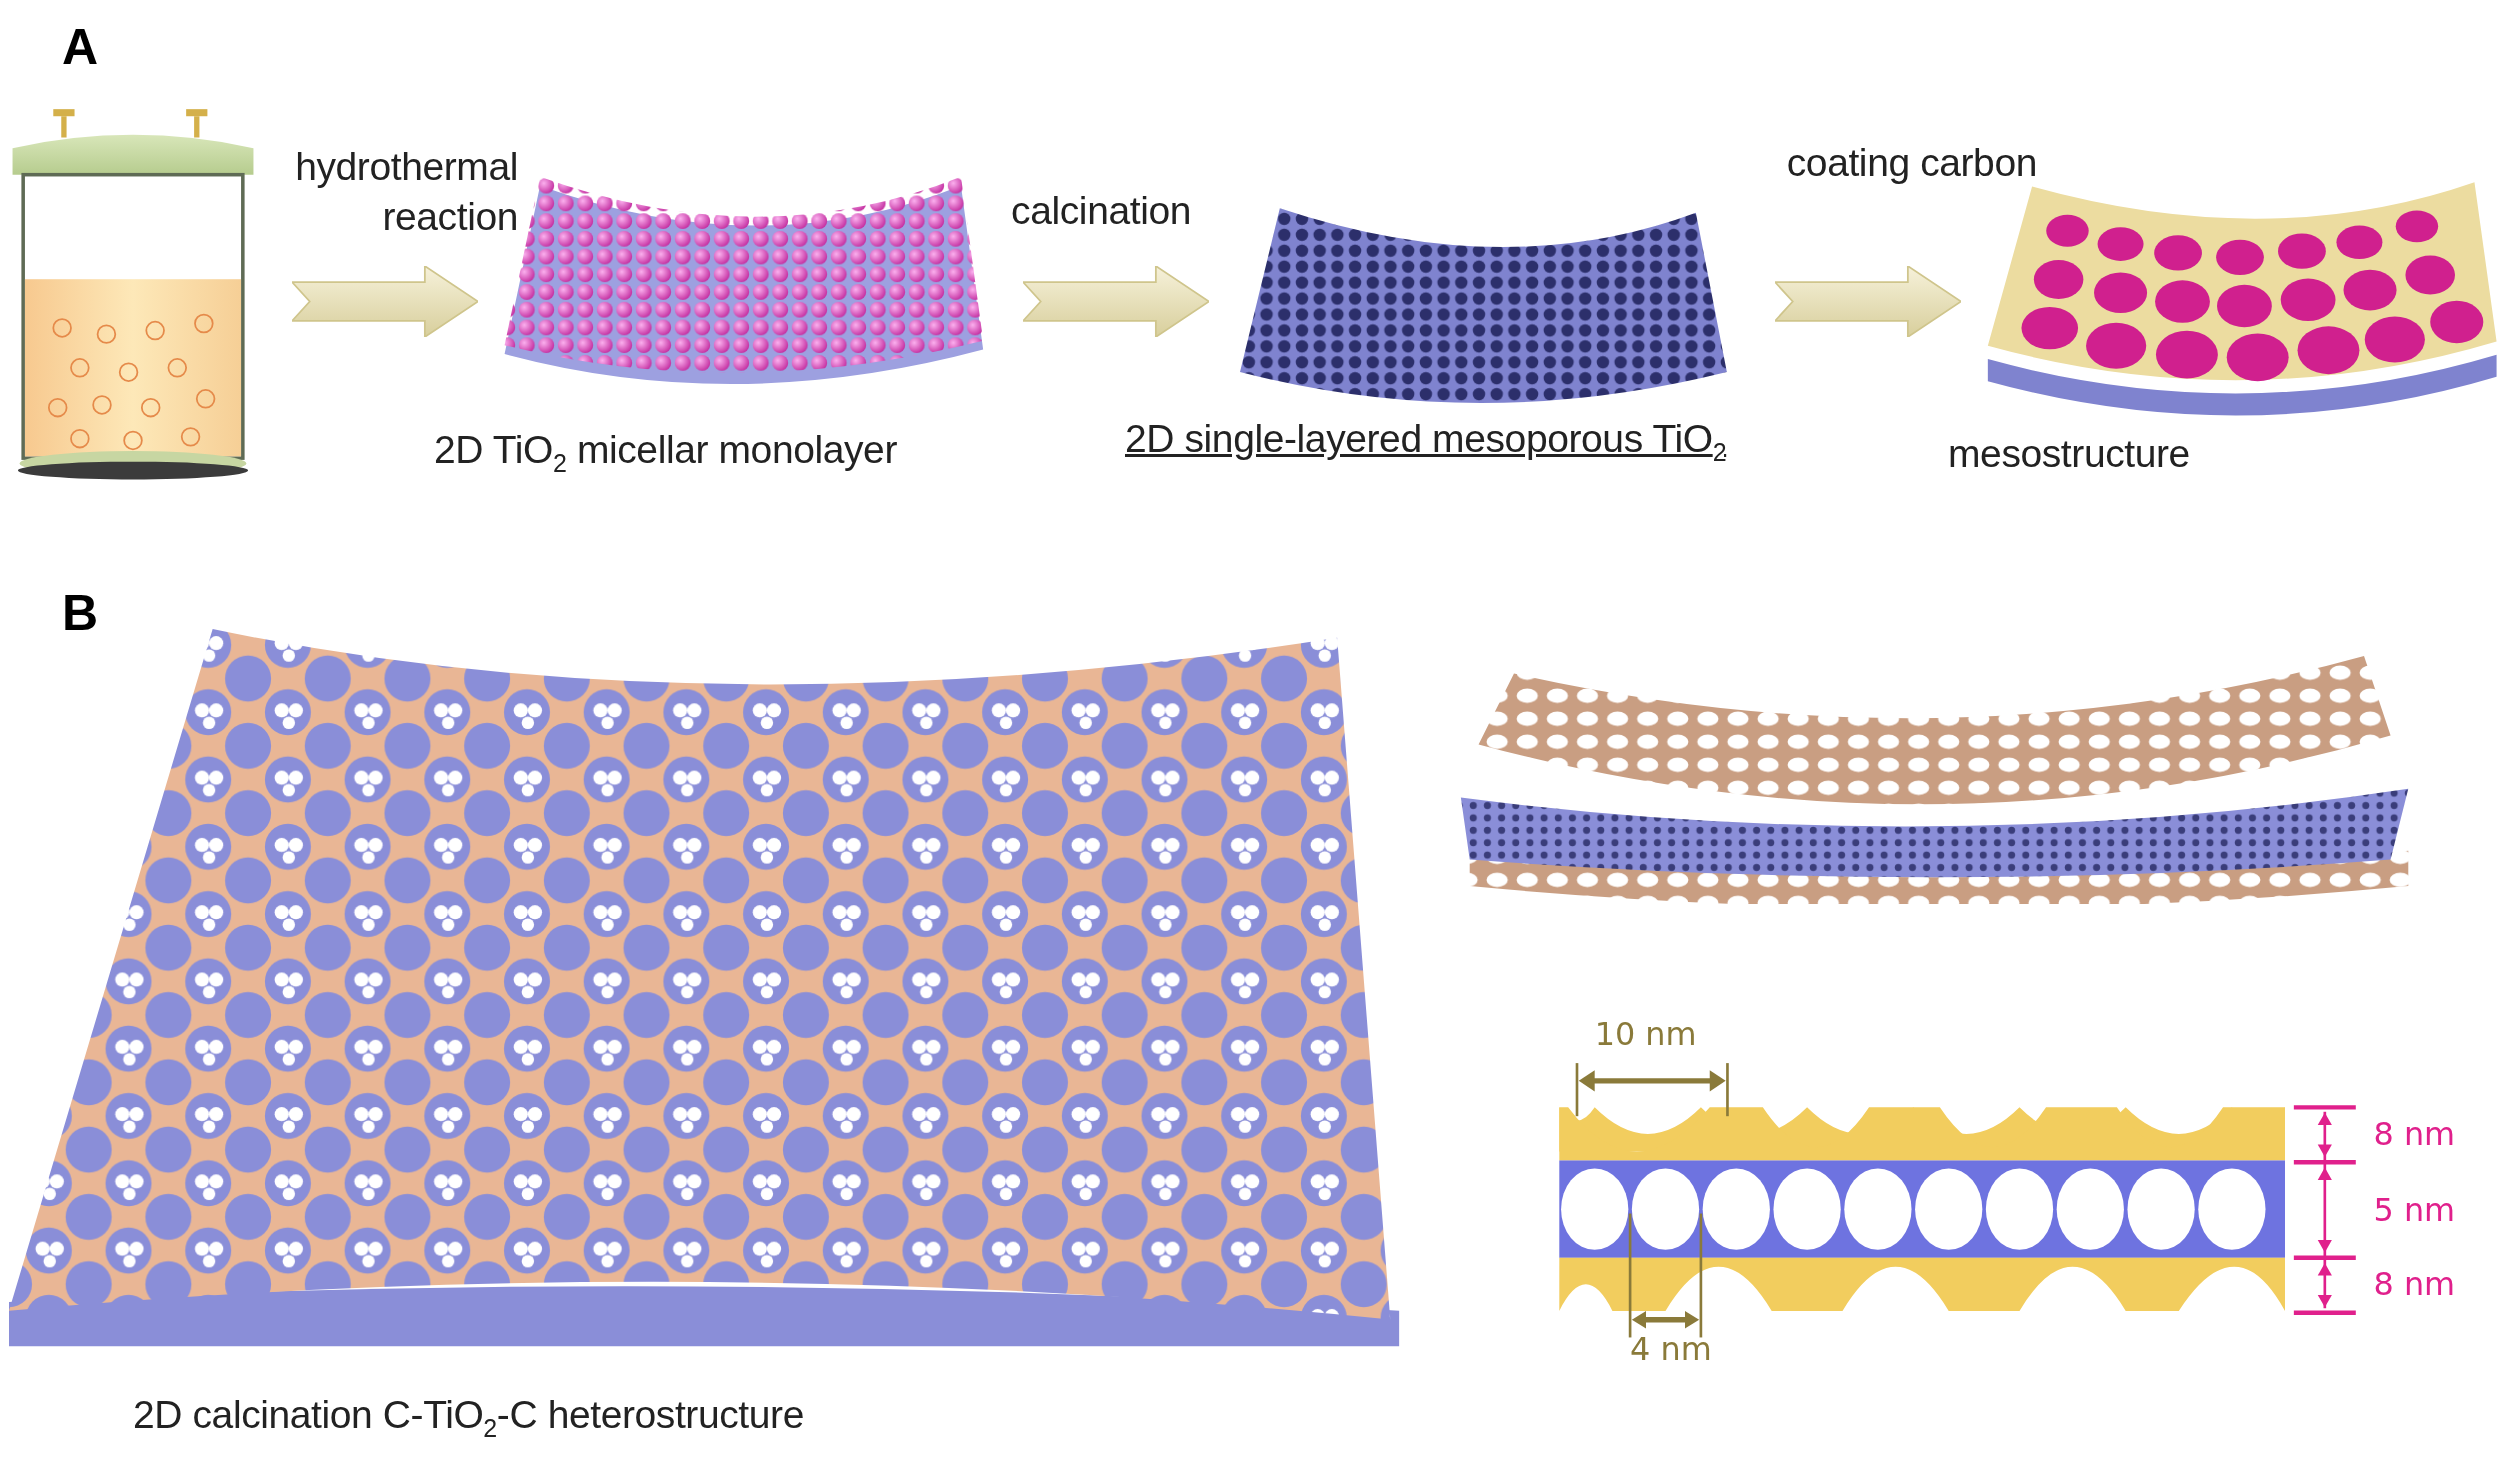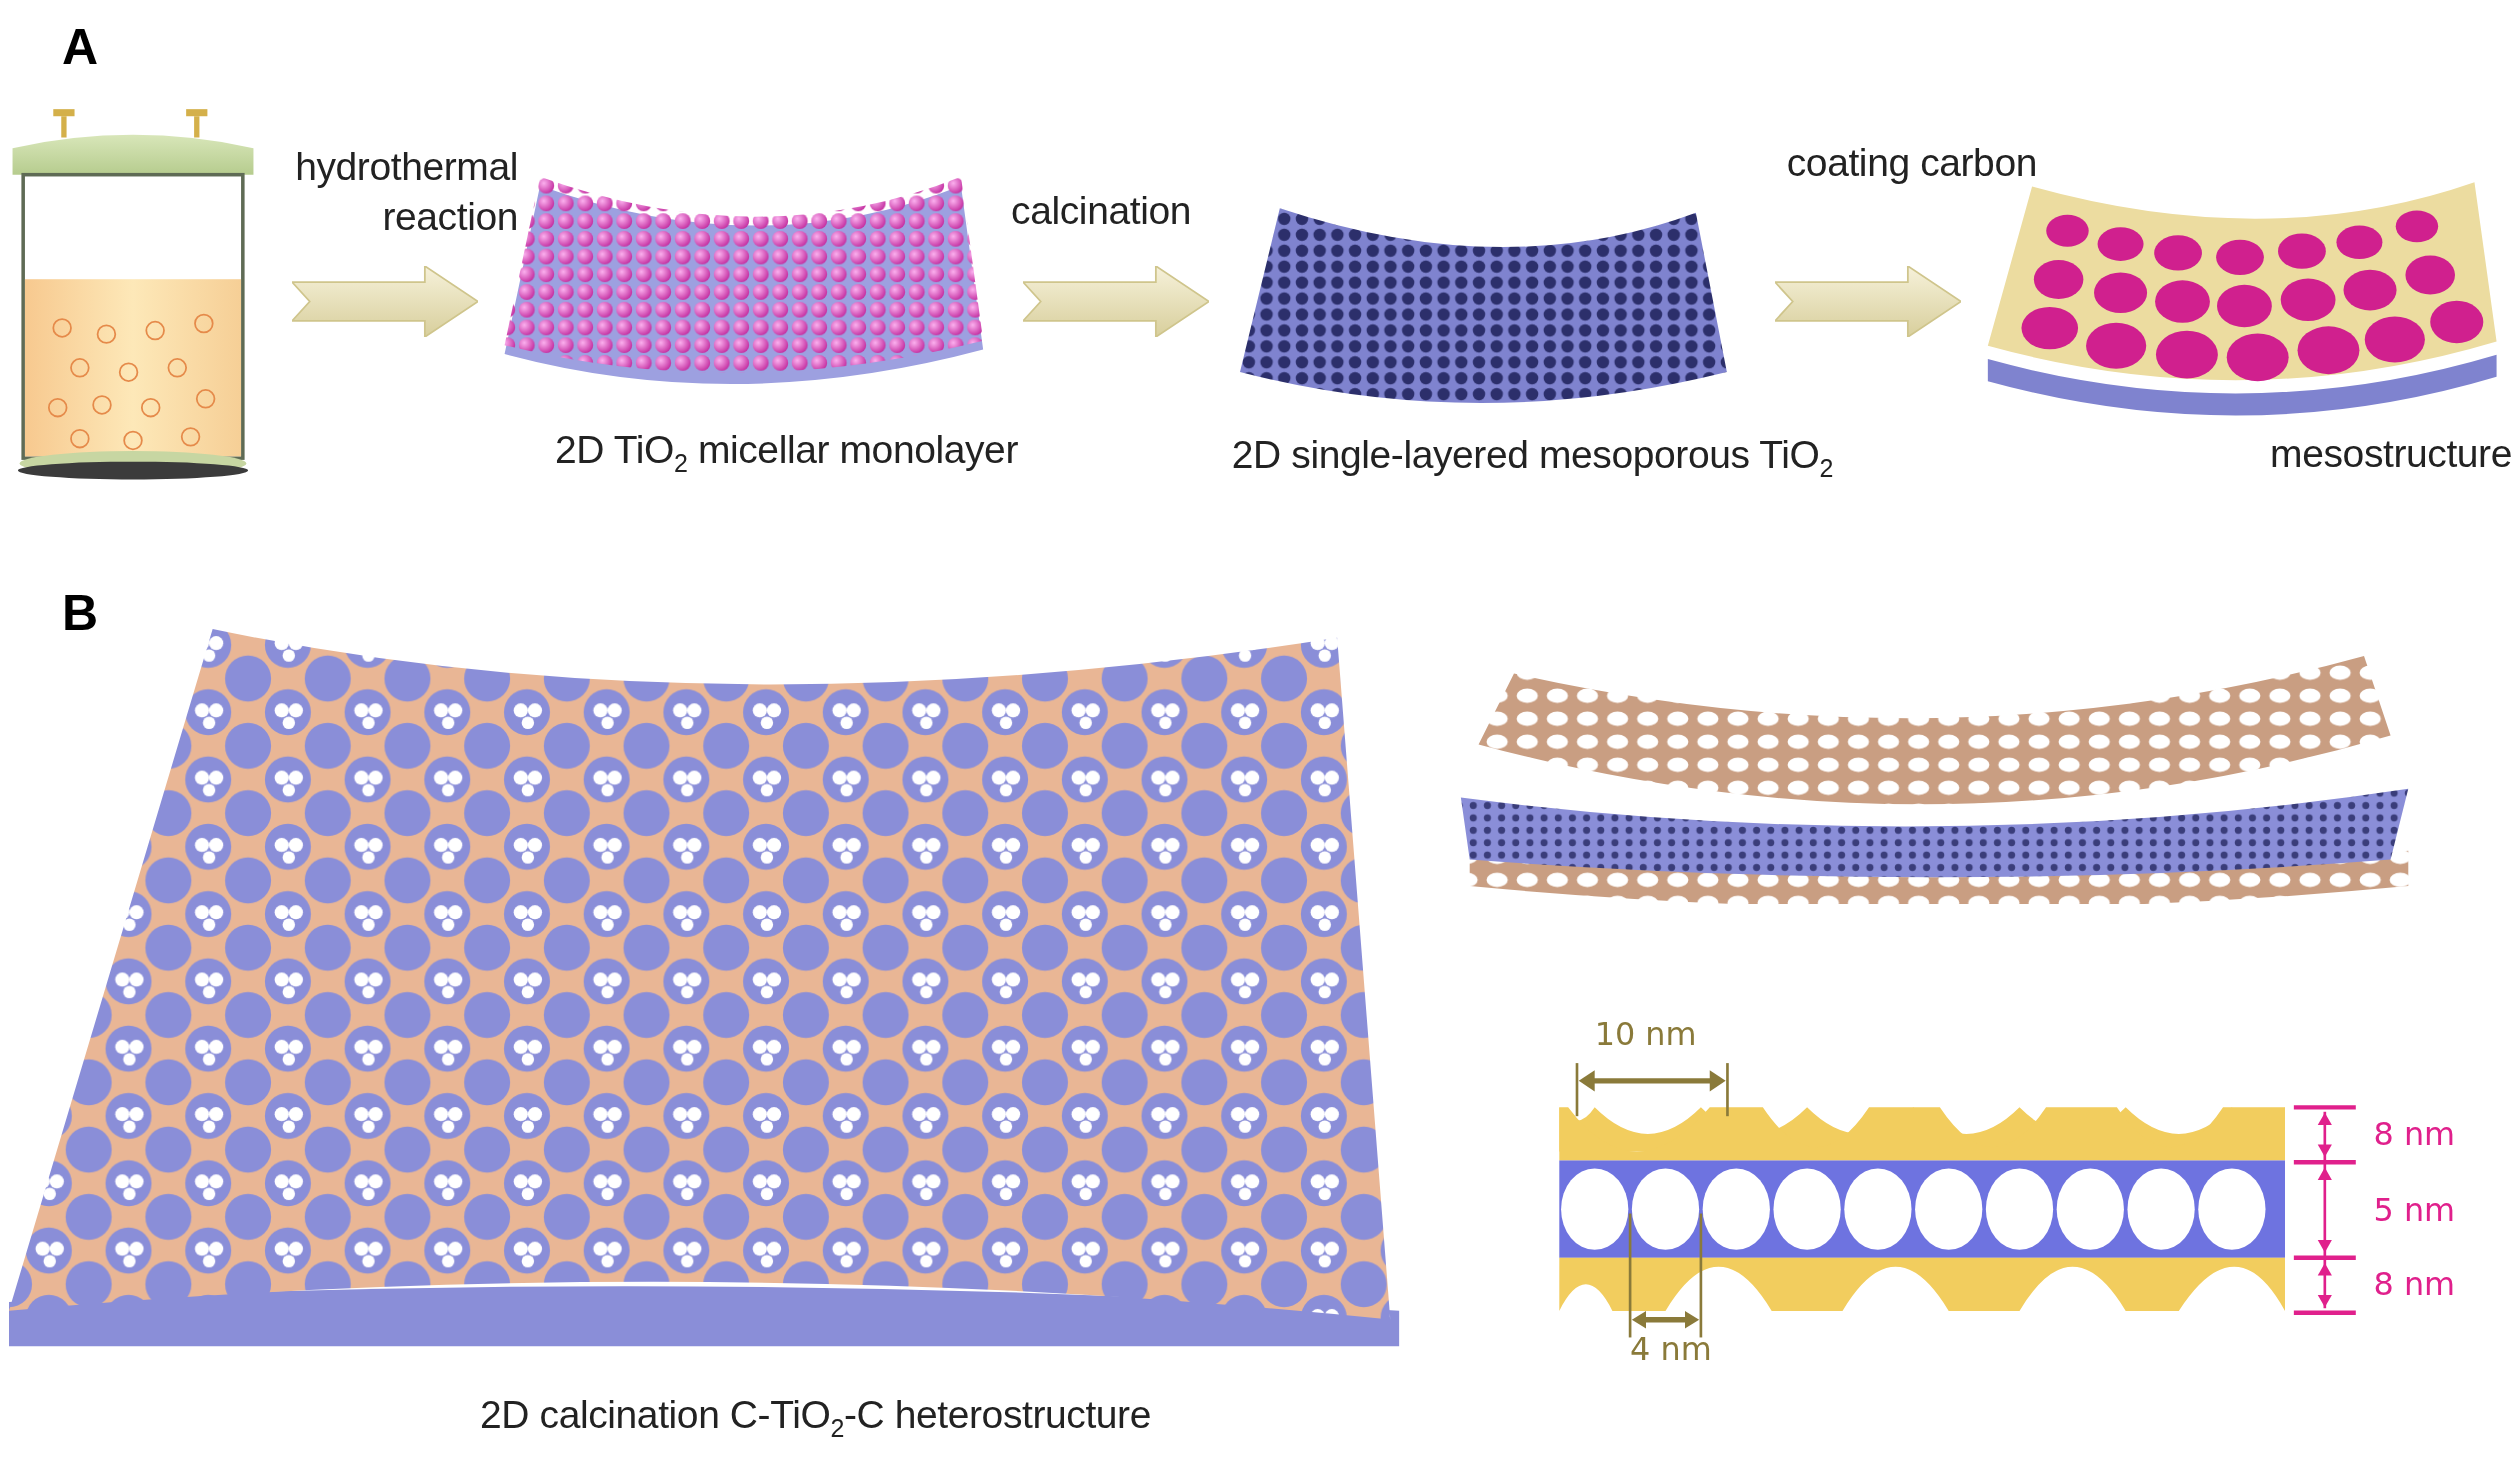"2D TiO2 micellar monolayer" .caption { text-align: right -> left }
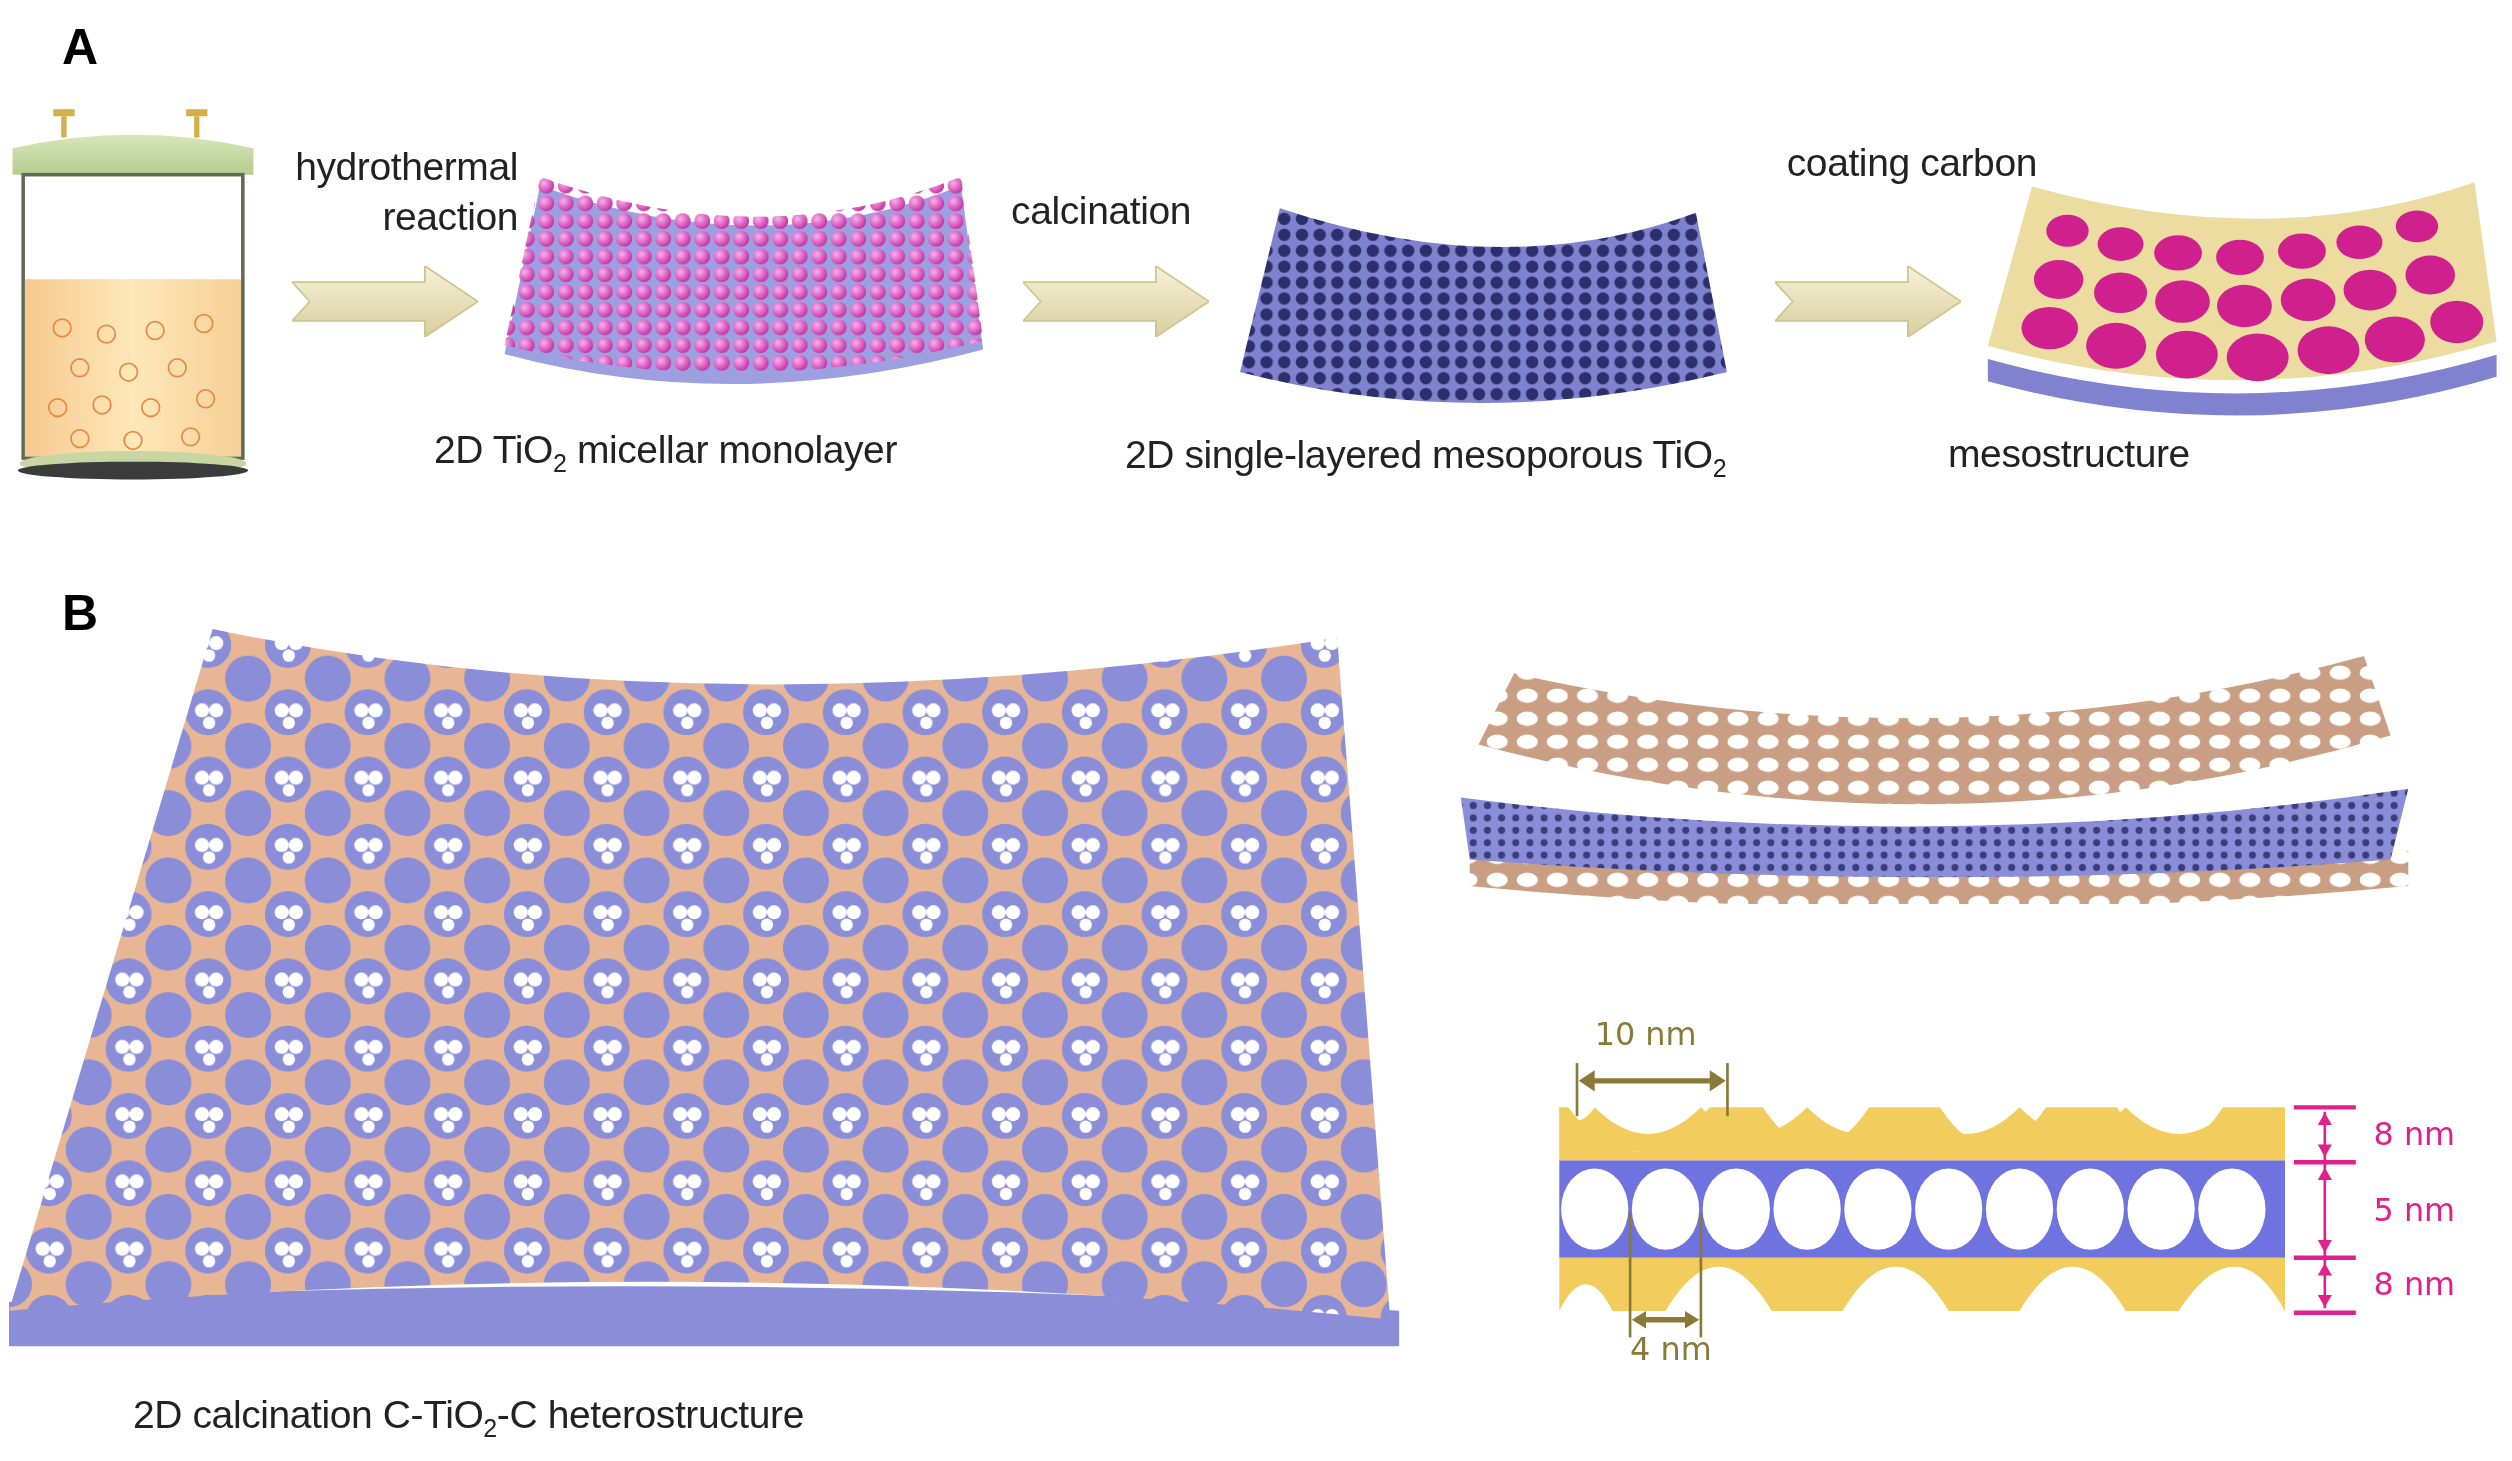"2D single-layered mesoporous TiO2" div.abs { text-decoration: none -> underline; top: 430px -> 414px }
